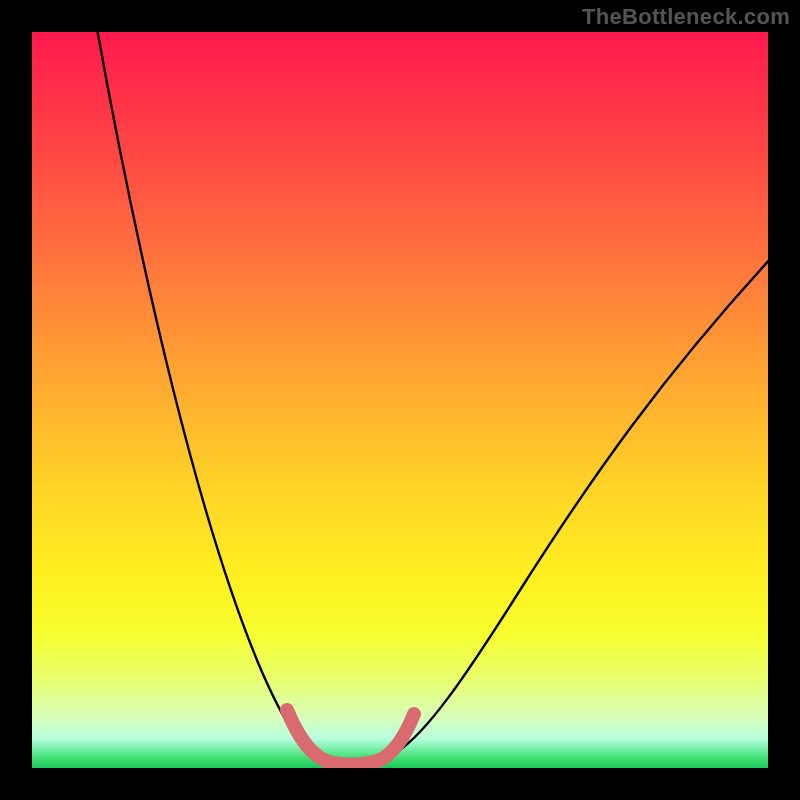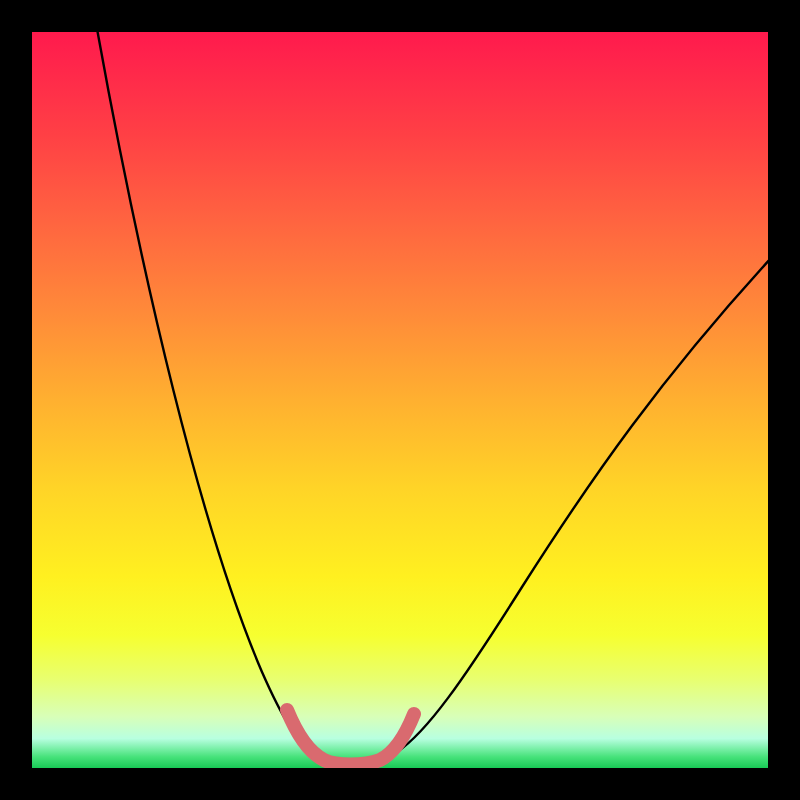"TheBottleneck.com" div.watermark { html: none -> <div>TheBottleneck.com</div> }
